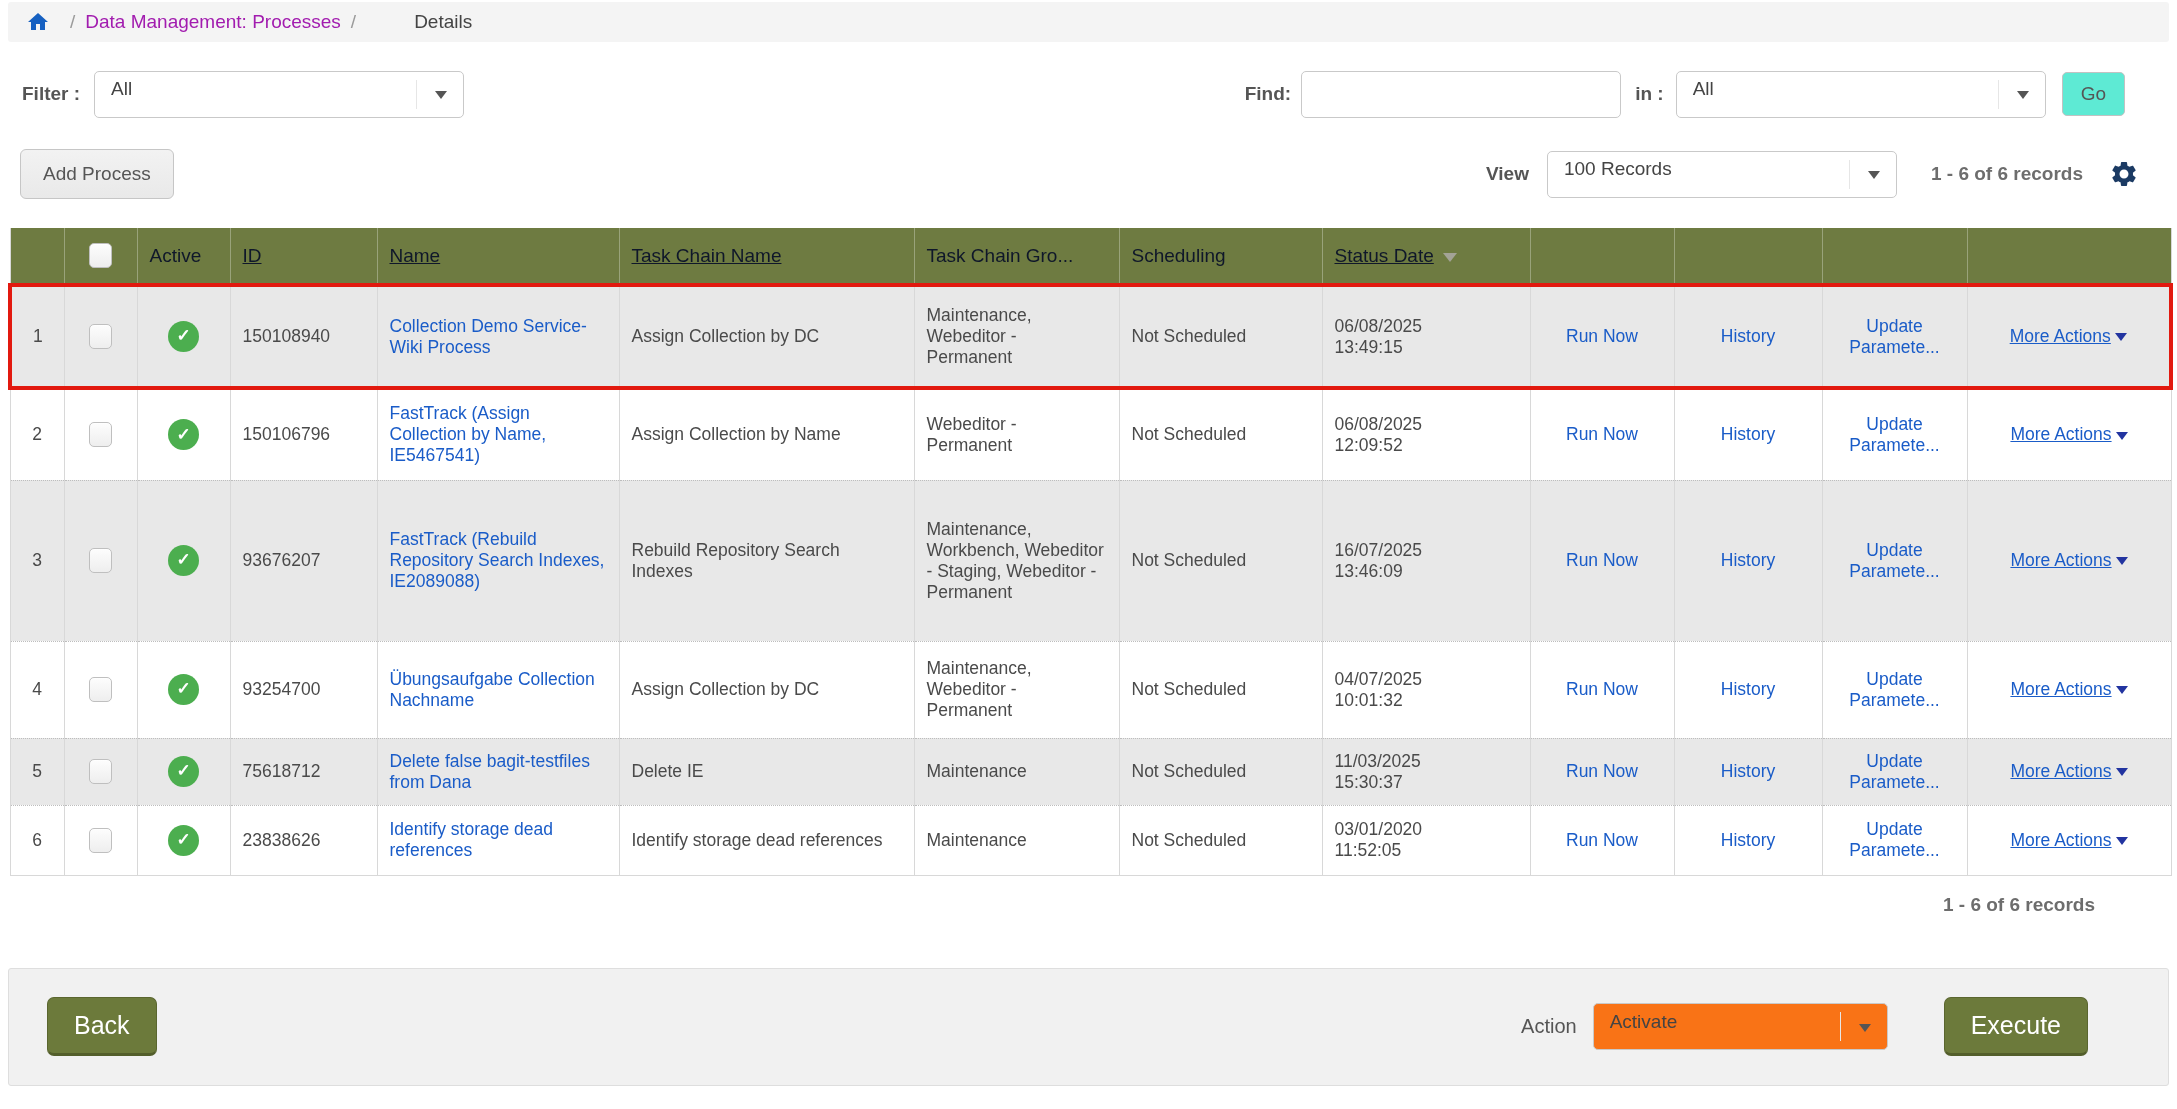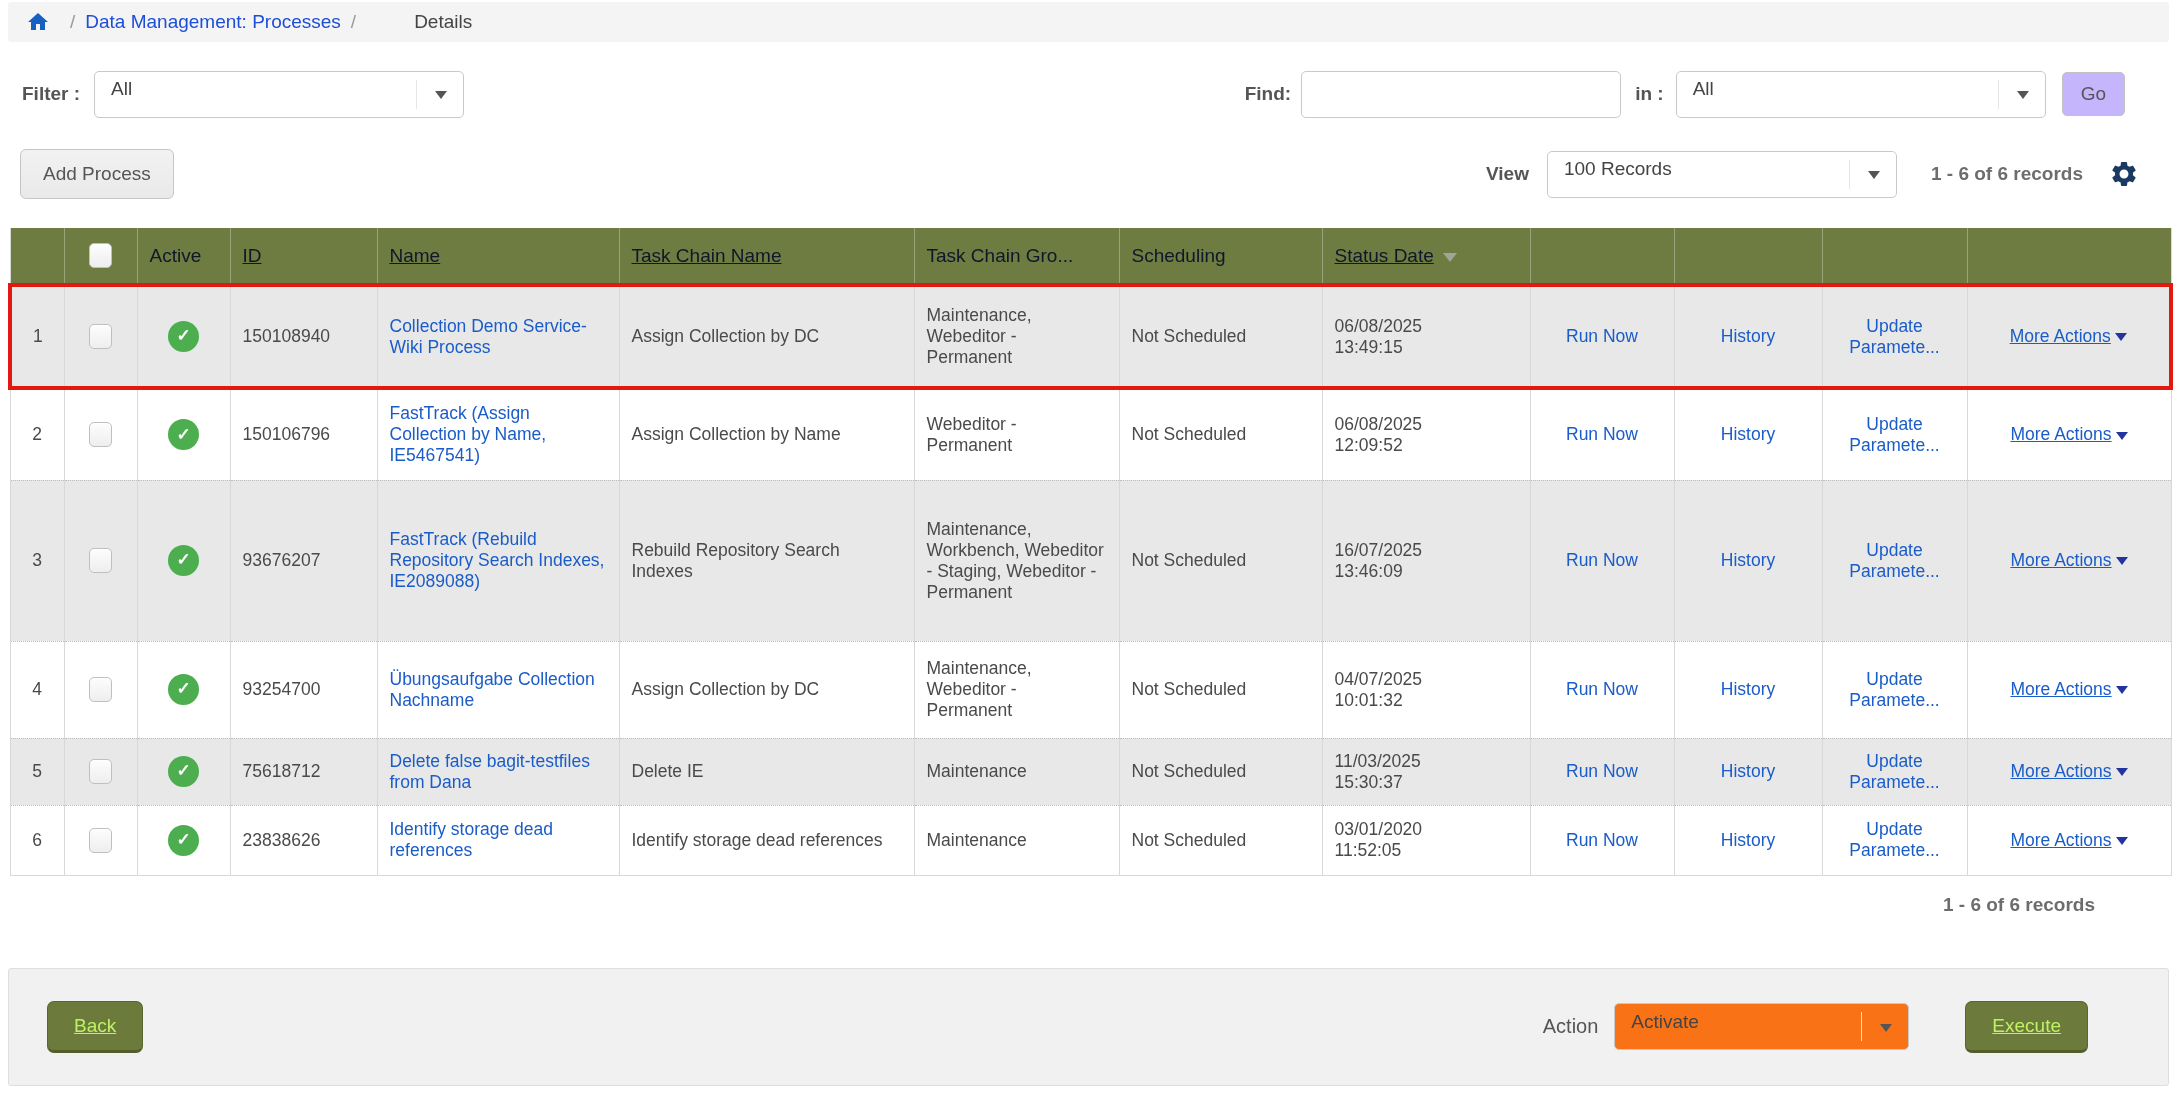"Data Management: Processes" .crumb-link { color: #1d4ed8 -> #a21caf }
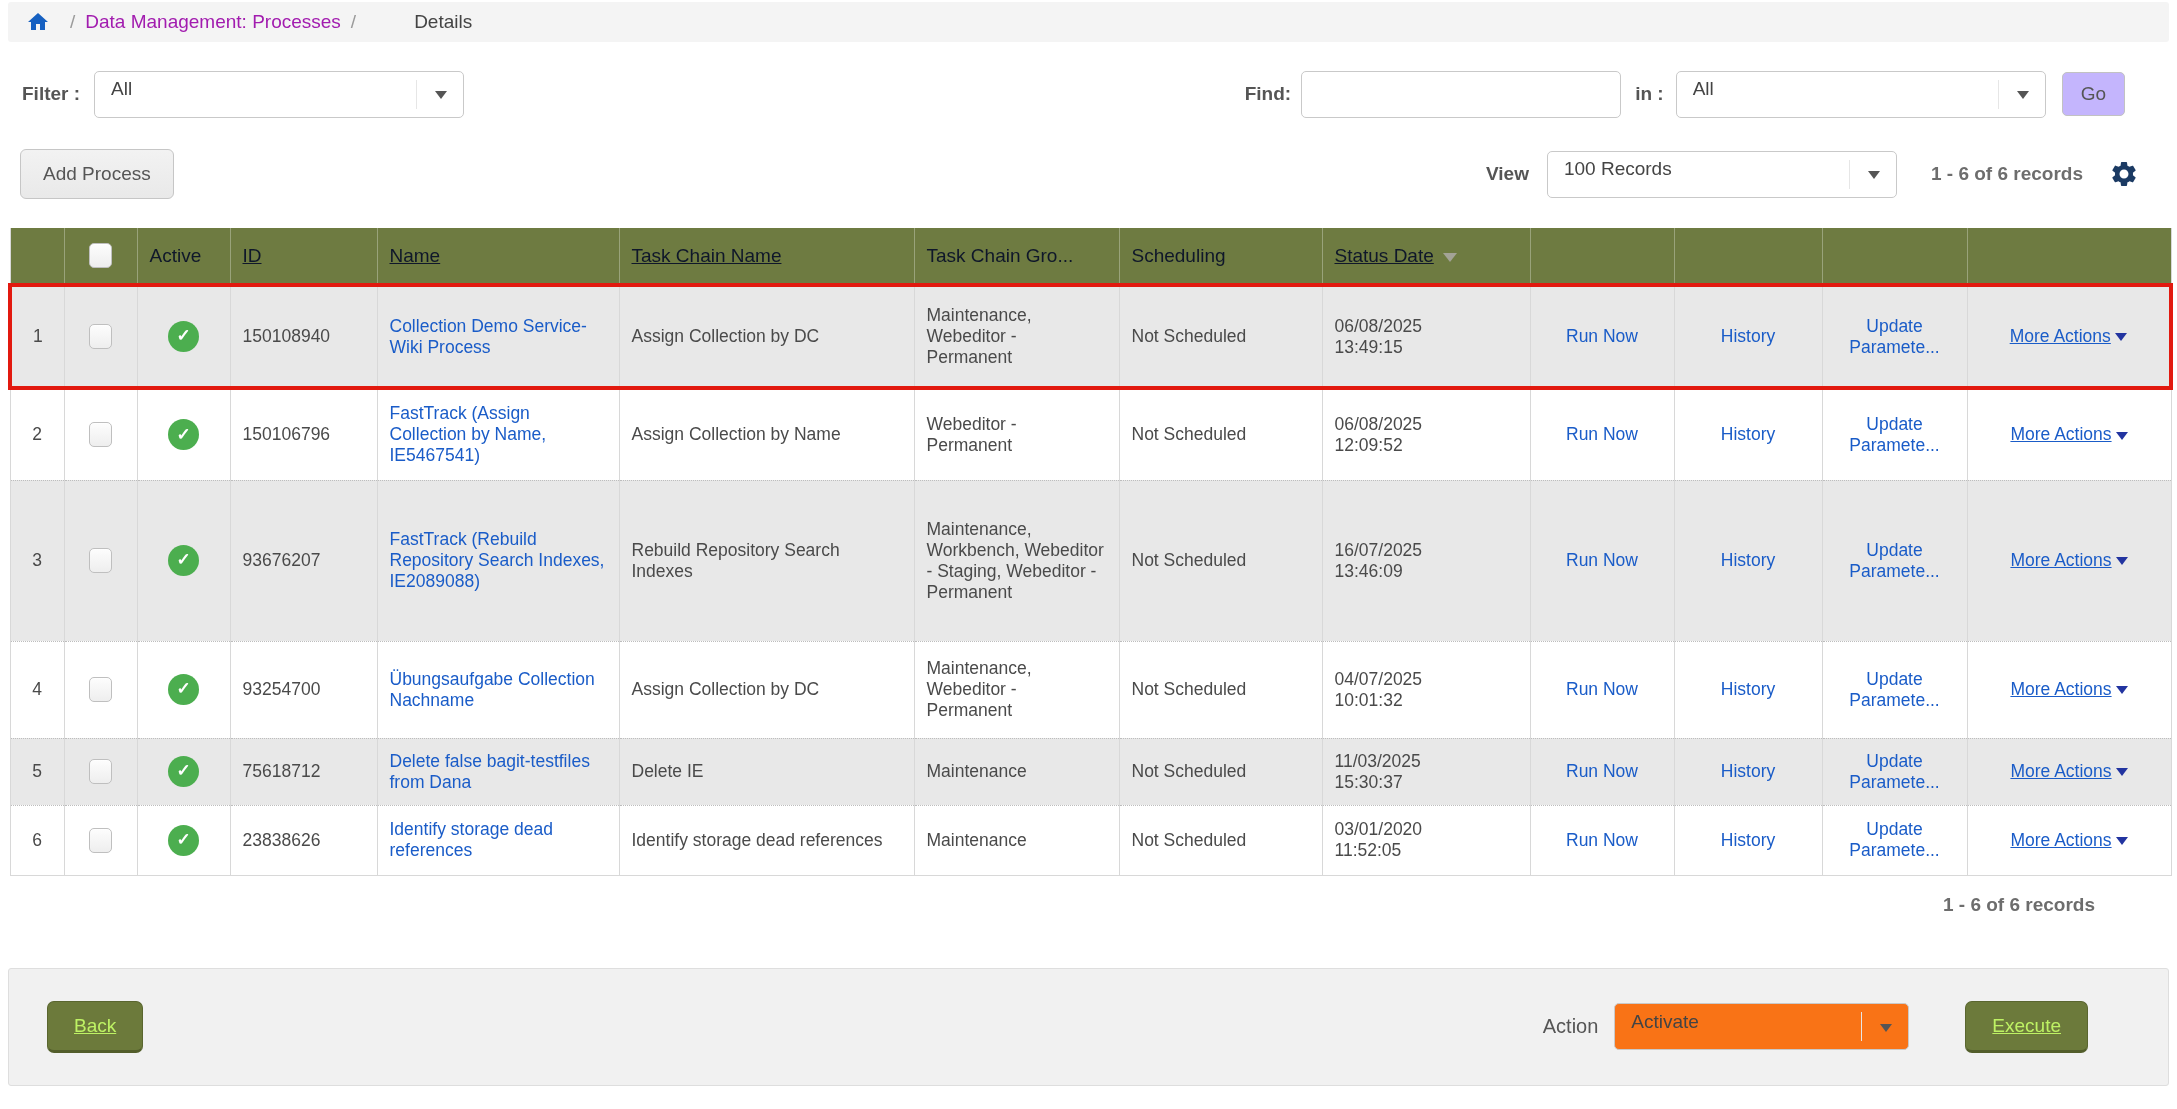"Go" .btn-gray { background: #c4b5fd -> #5eead4 }
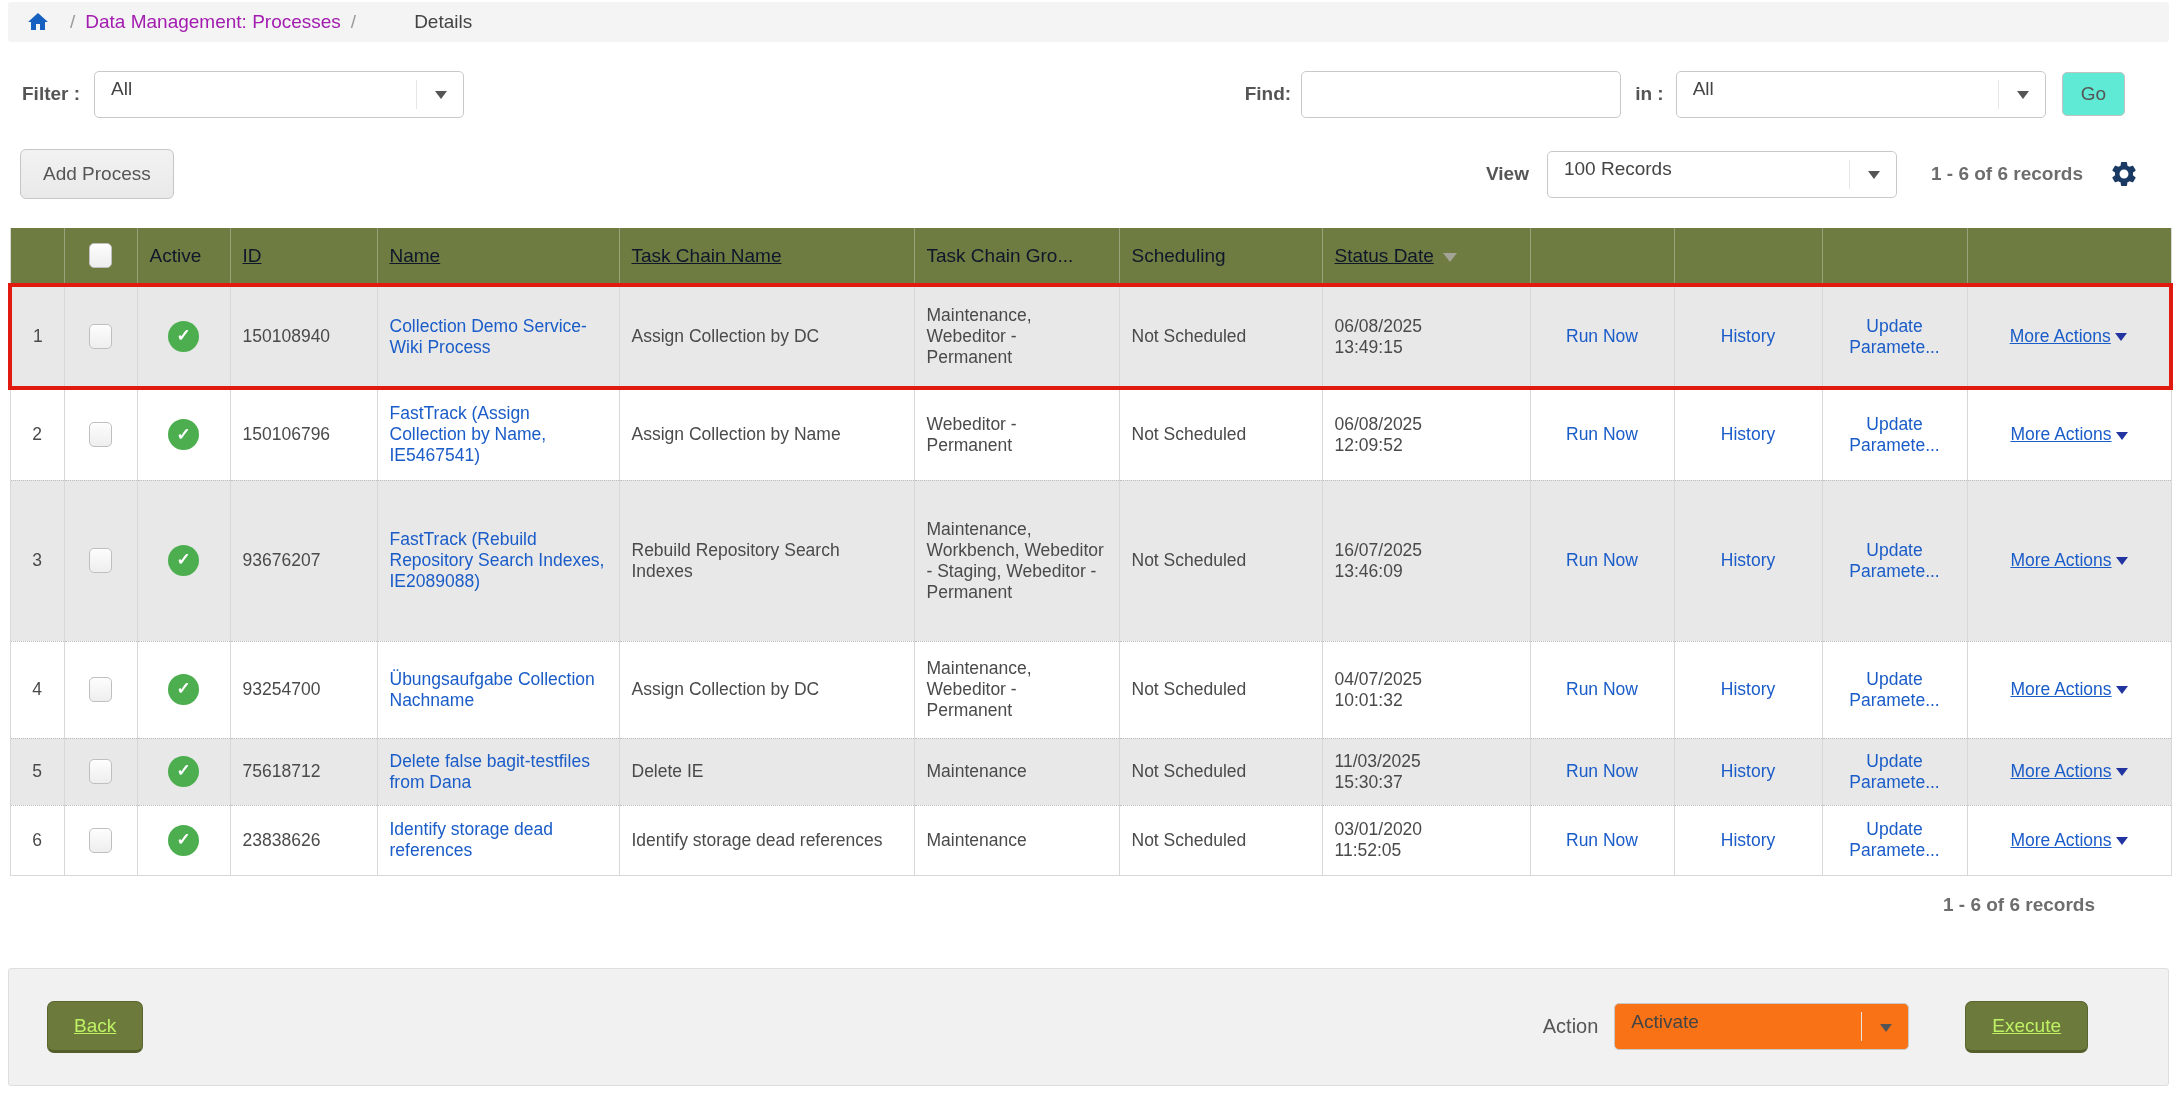"Back" .btn-green { color: #bef264 -> #ffffff; font-size: 19px -> 25px; text-decoration: underline -> none }
